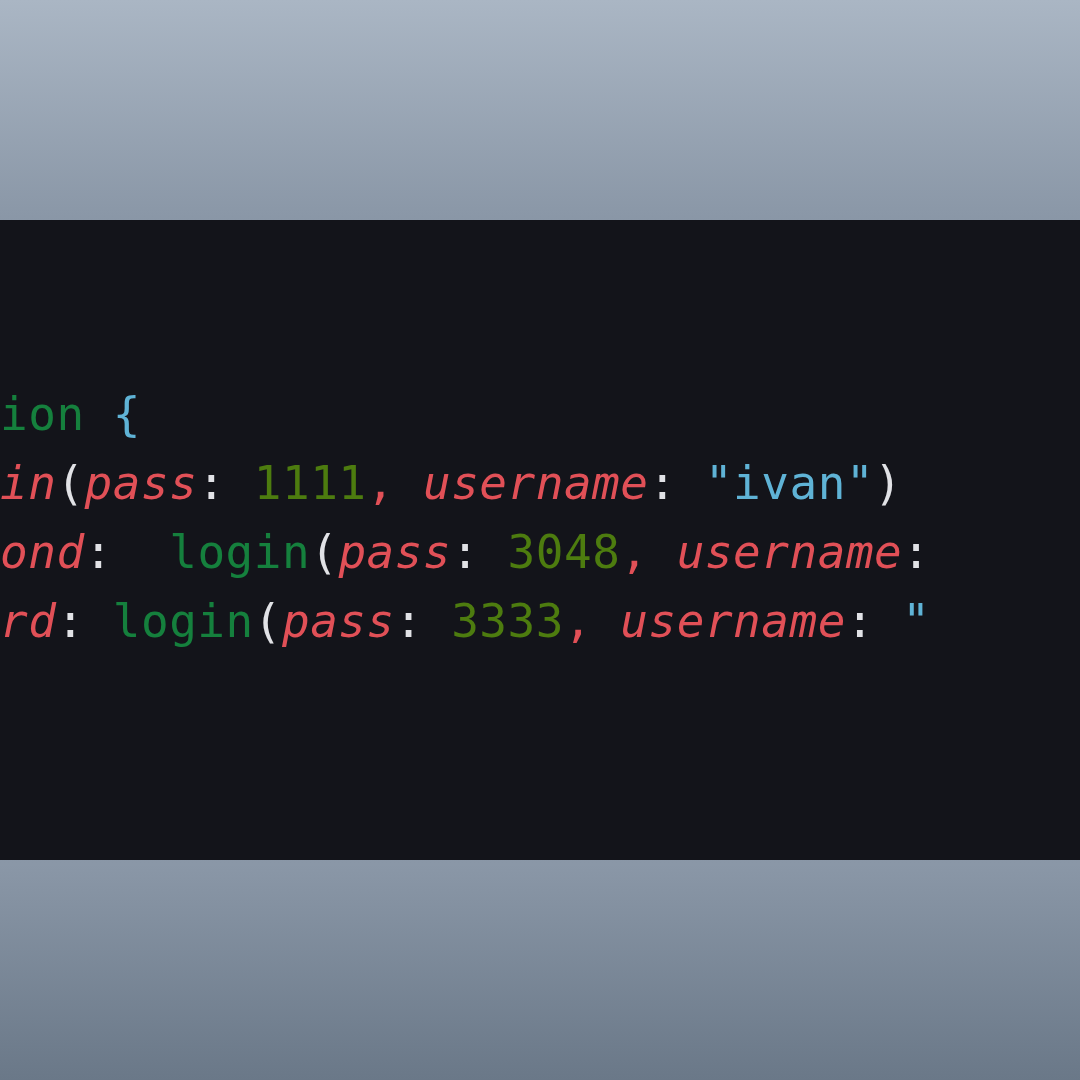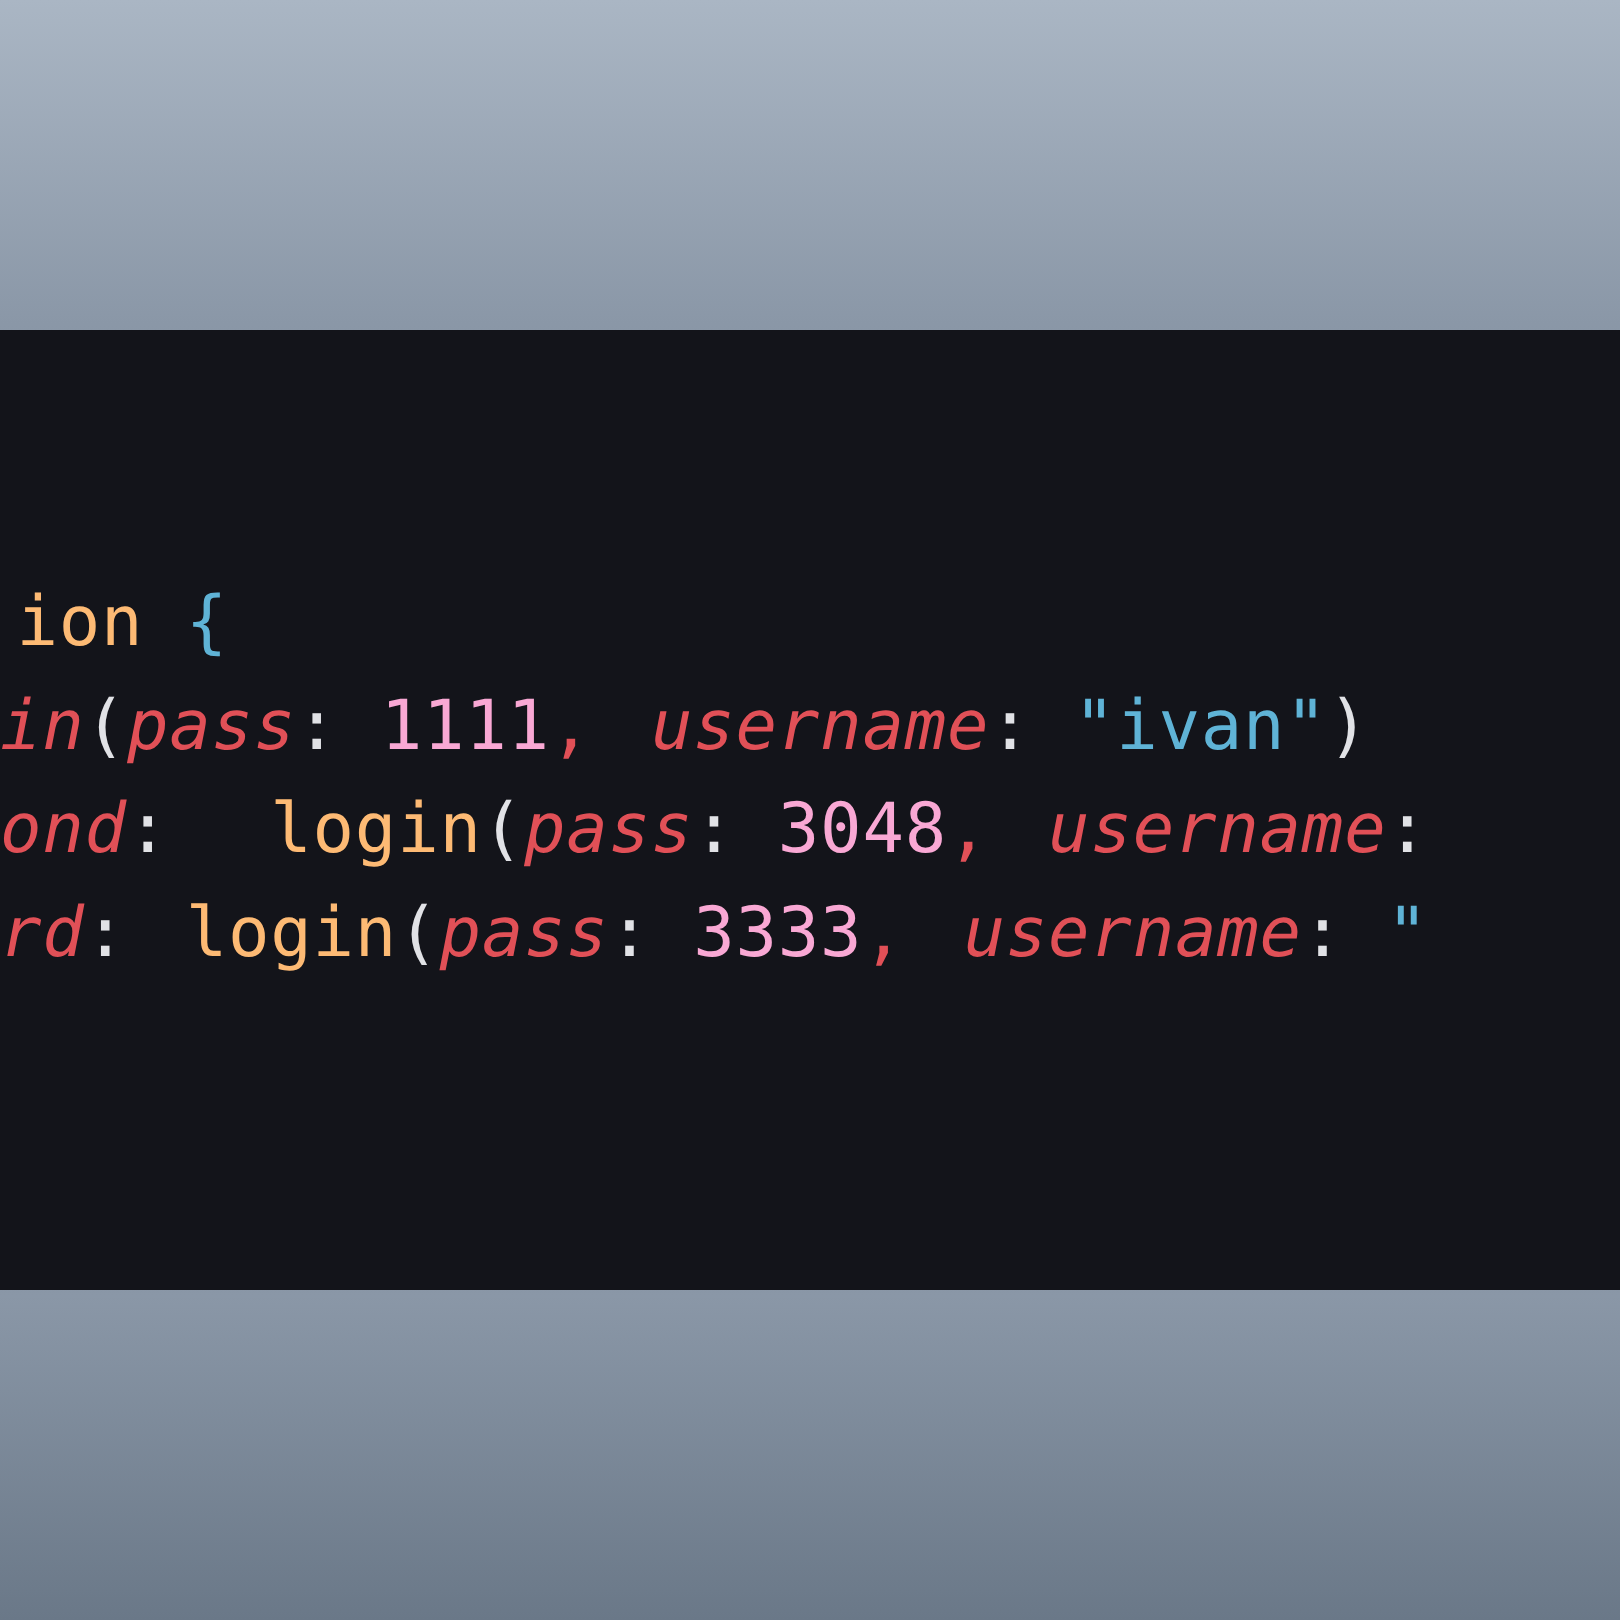"ion" .tok-plain { color: #fdba74 -> #15803d; padding-left: 11px -> none }
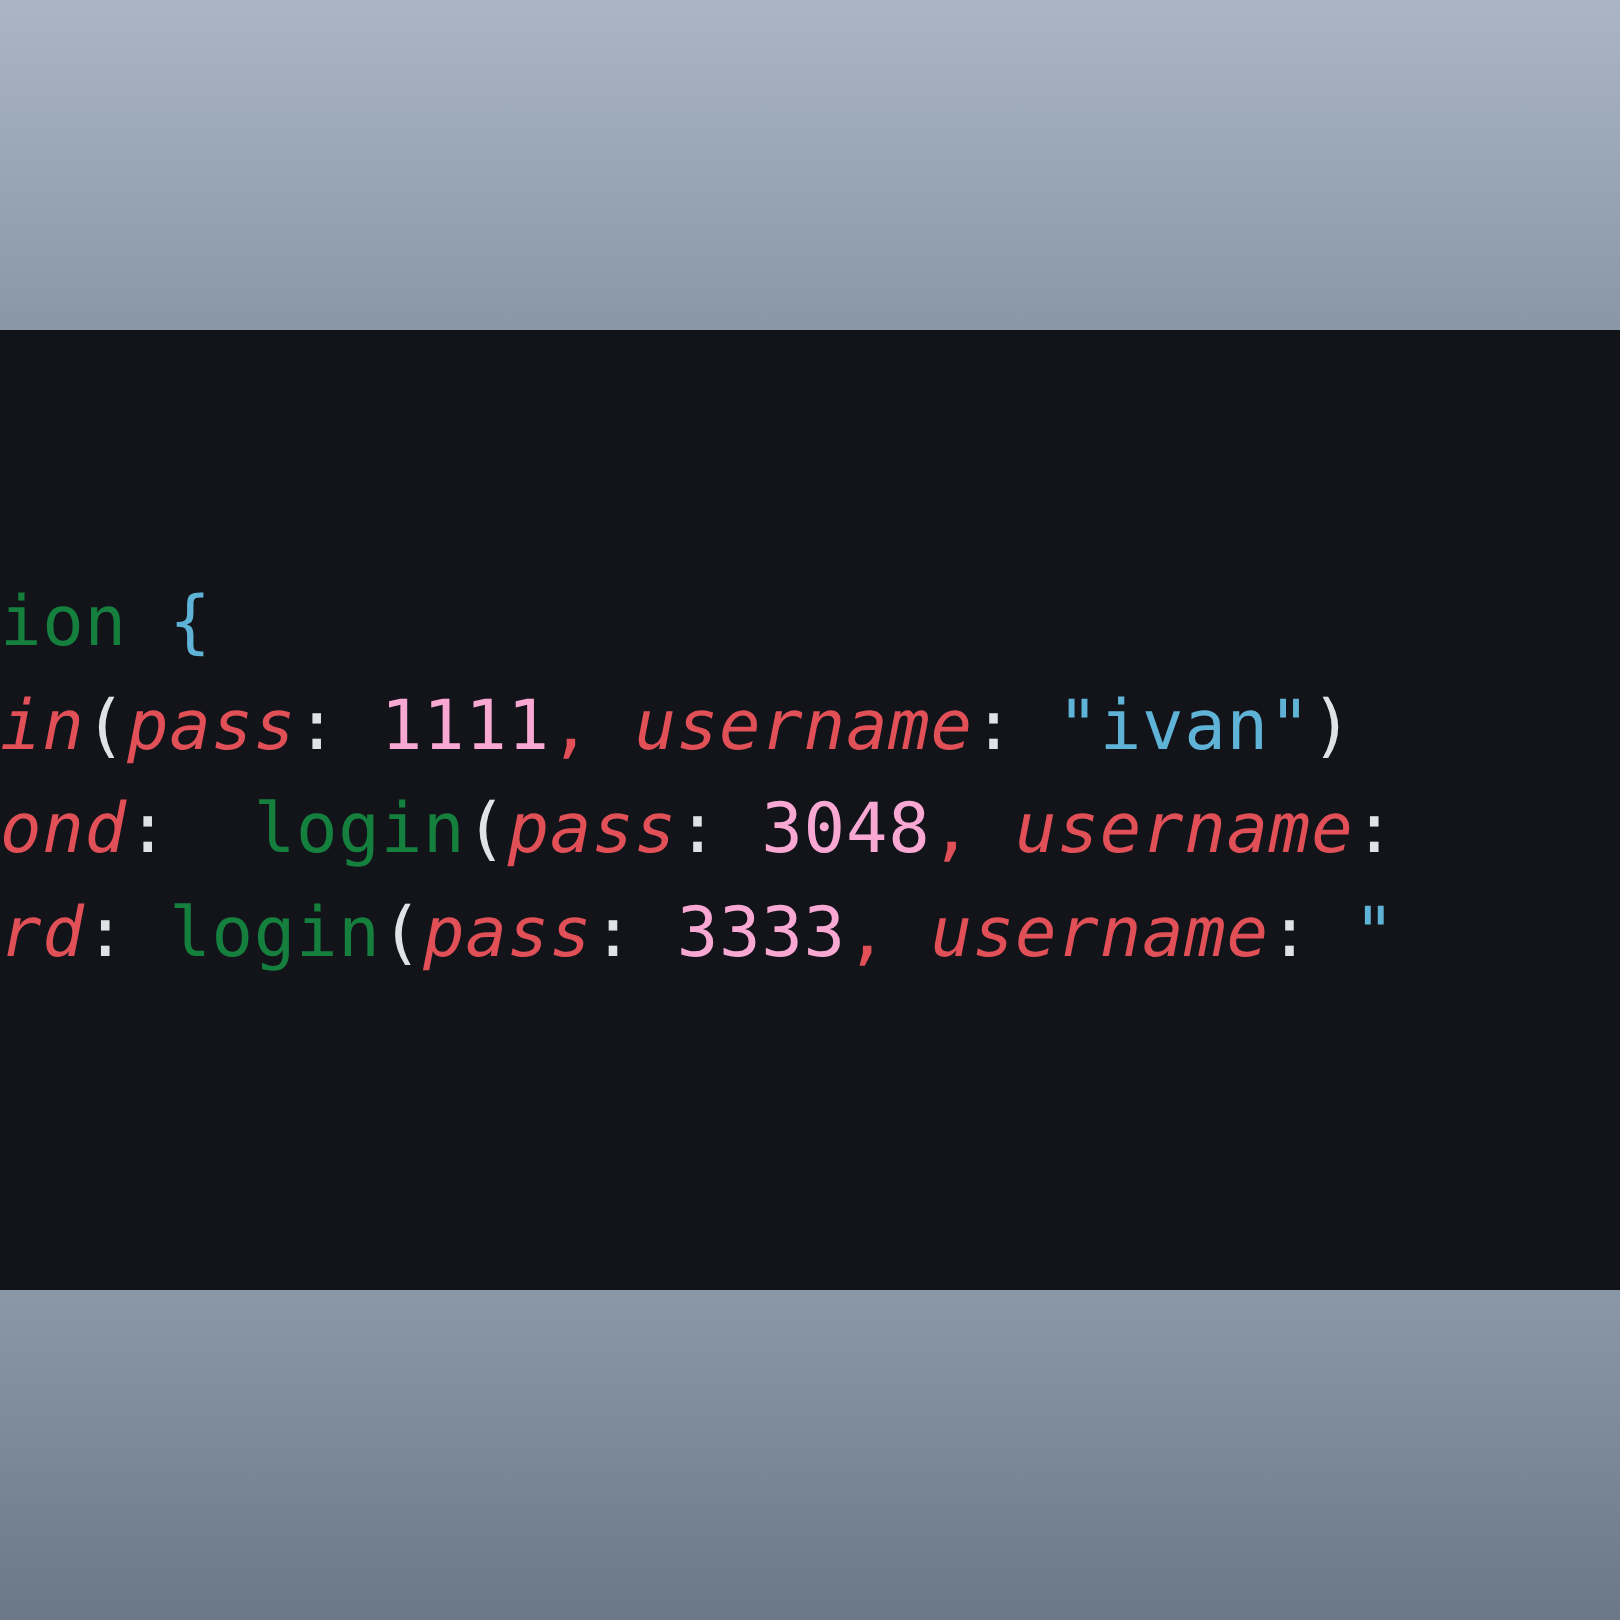"1111" .tok-num { color: #f9a8d4 -> #4d7c0f }
